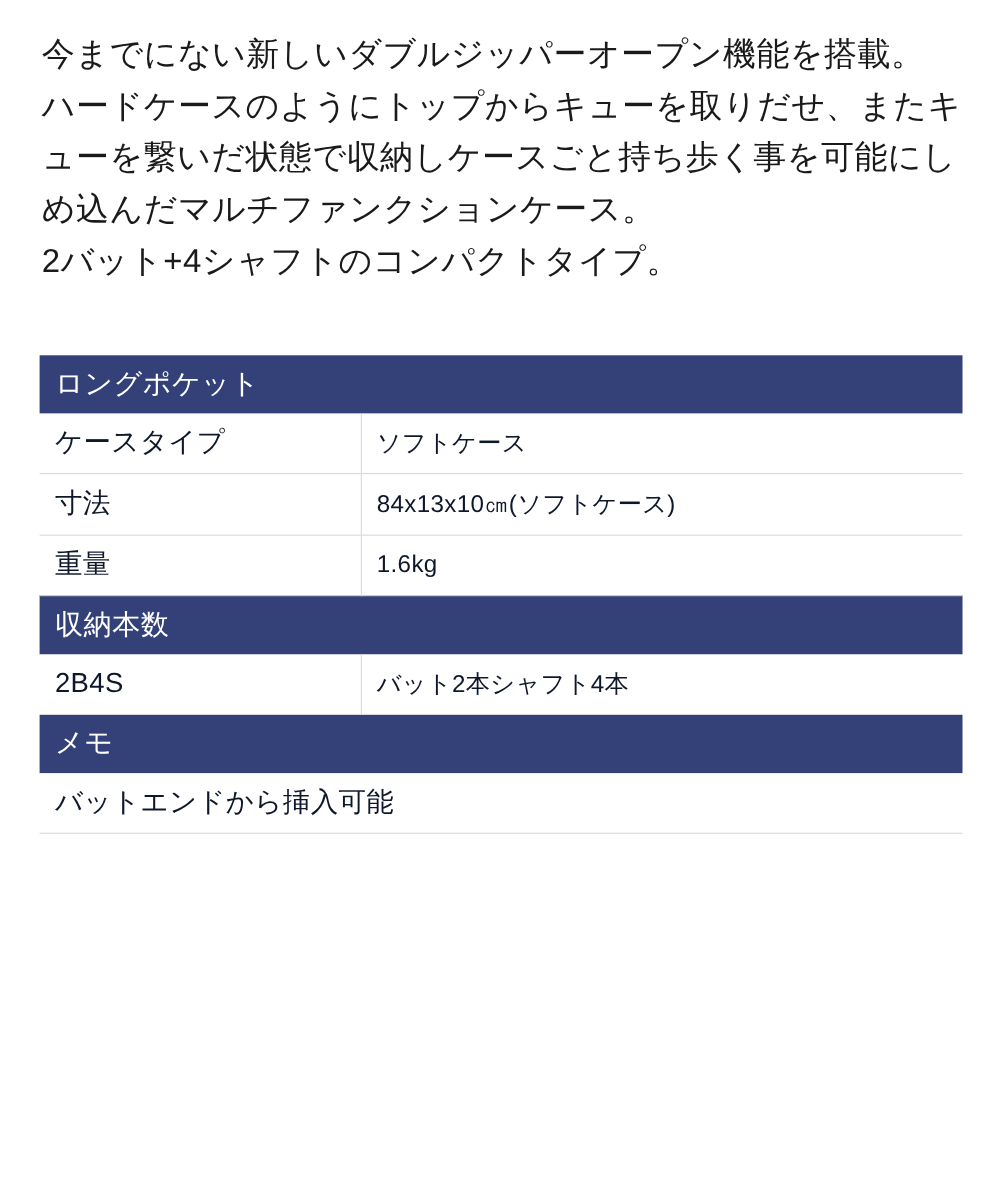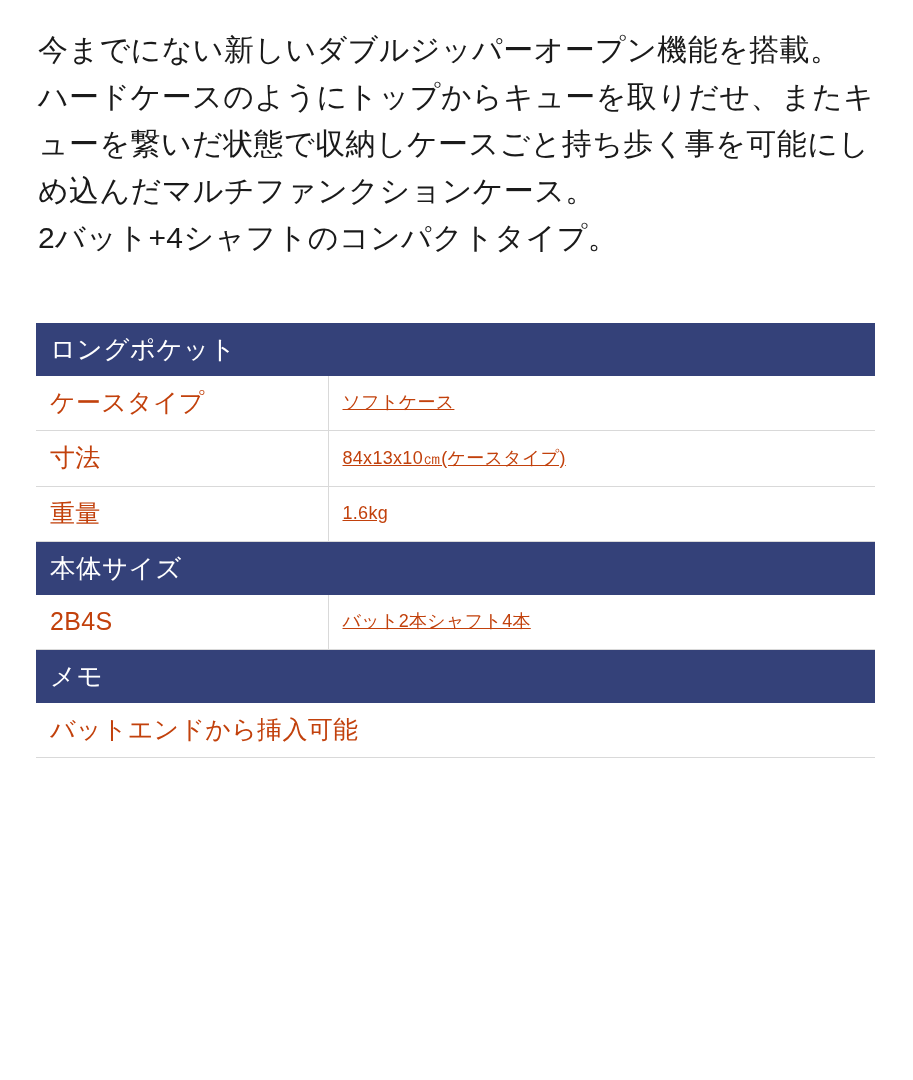"ケースタイプ" .spec-table tr.data-row td { color: #c2410c -> #0f172a }
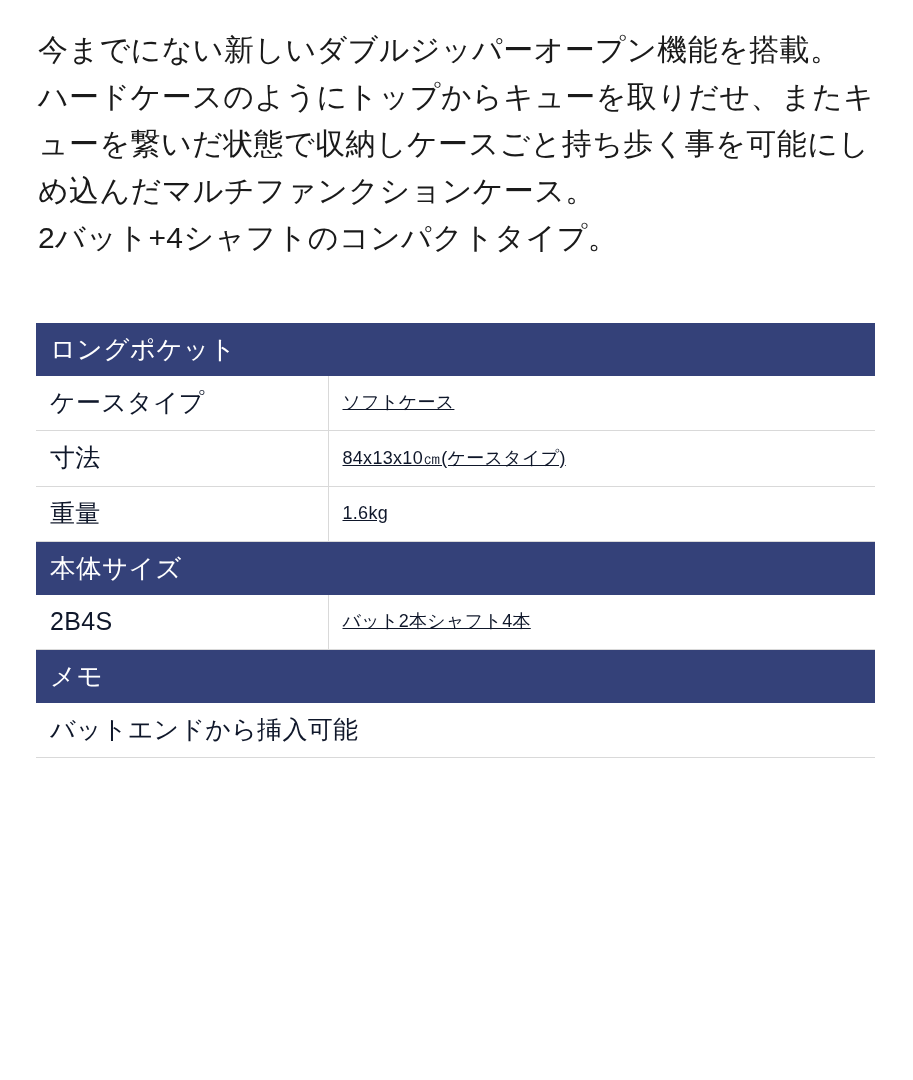"ソフトケース" .spec-table tr.data-row td.val { font-size: 18px -> 22px; text-decoration: underline -> none }
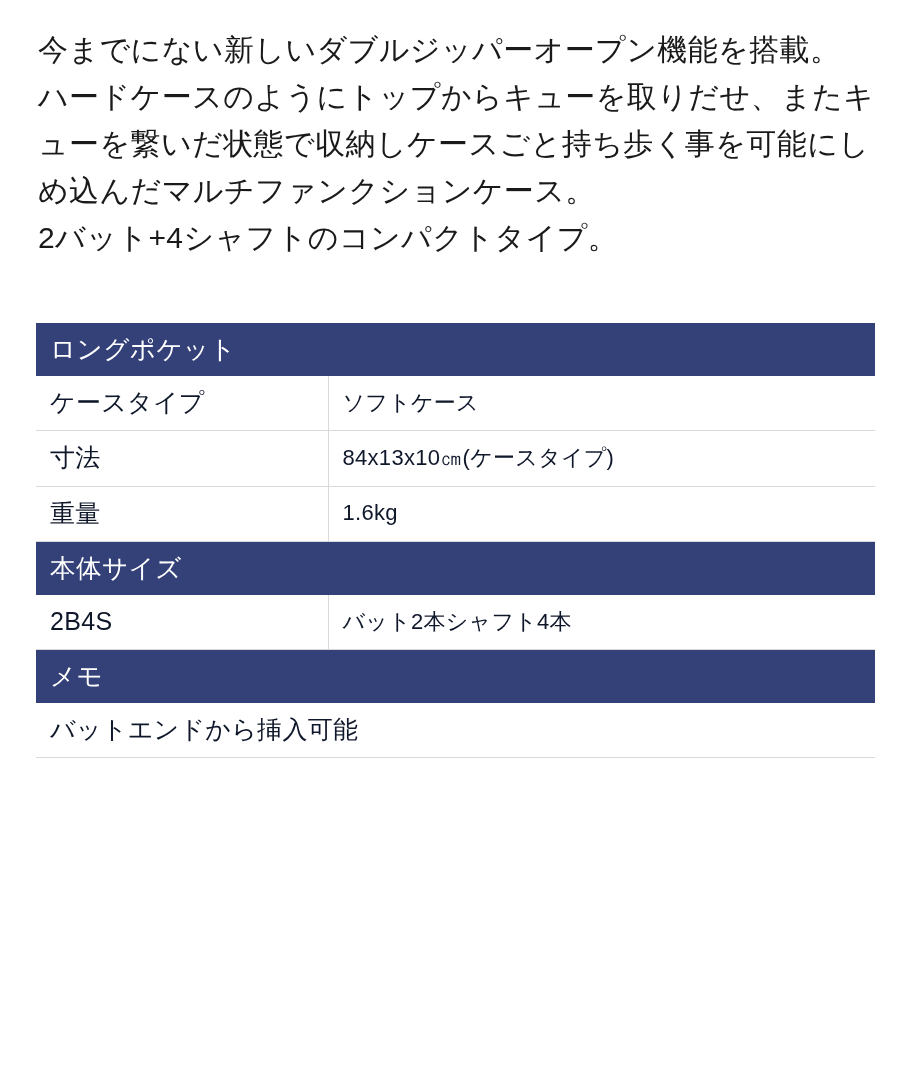"84x13x10㎝(ケースタイプ)" td.val { text: ケースタイプ -> ソフトケース }
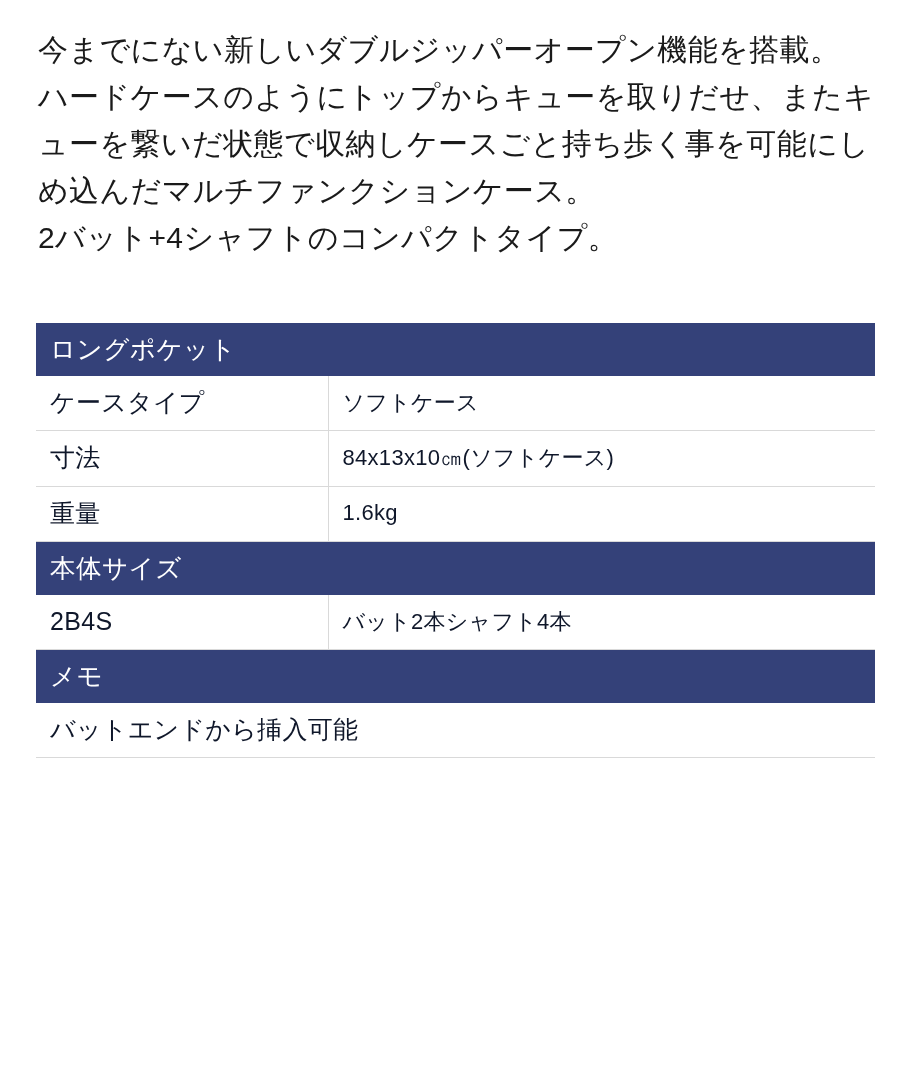"本体サイズ" td { text: 本体サイズ -> 収納本数 }
